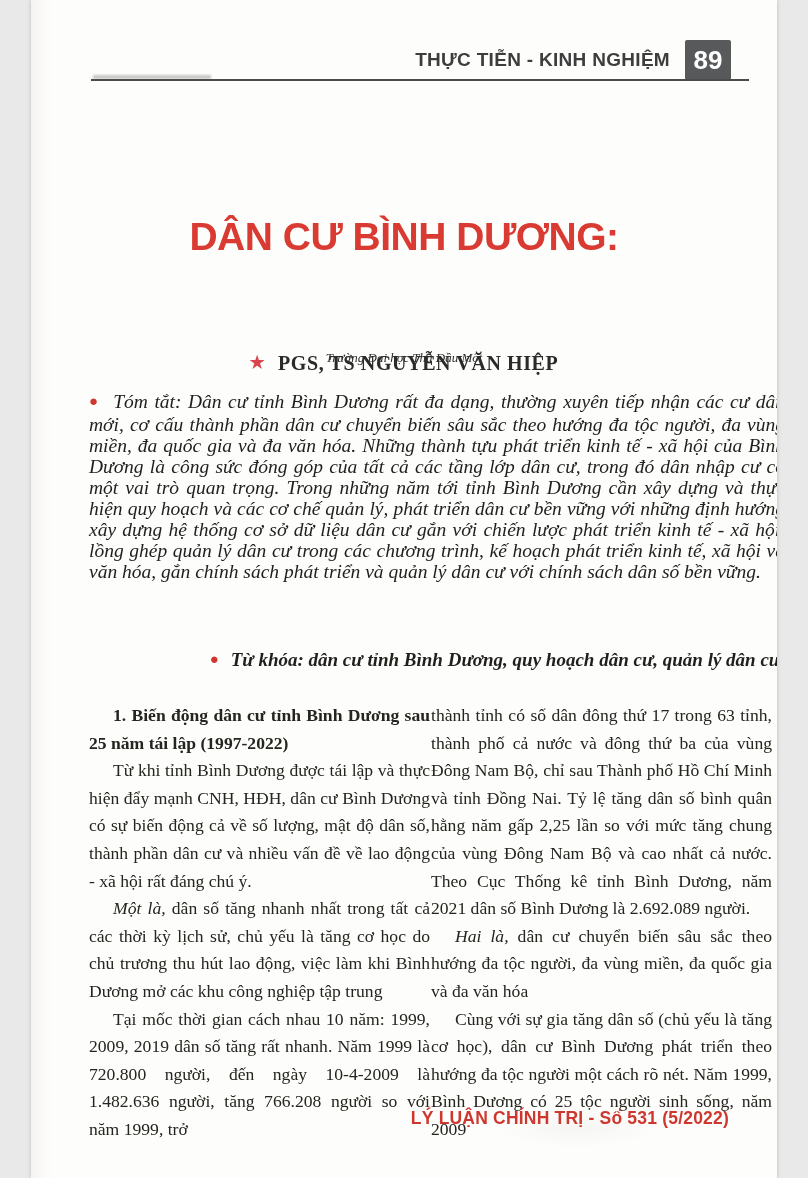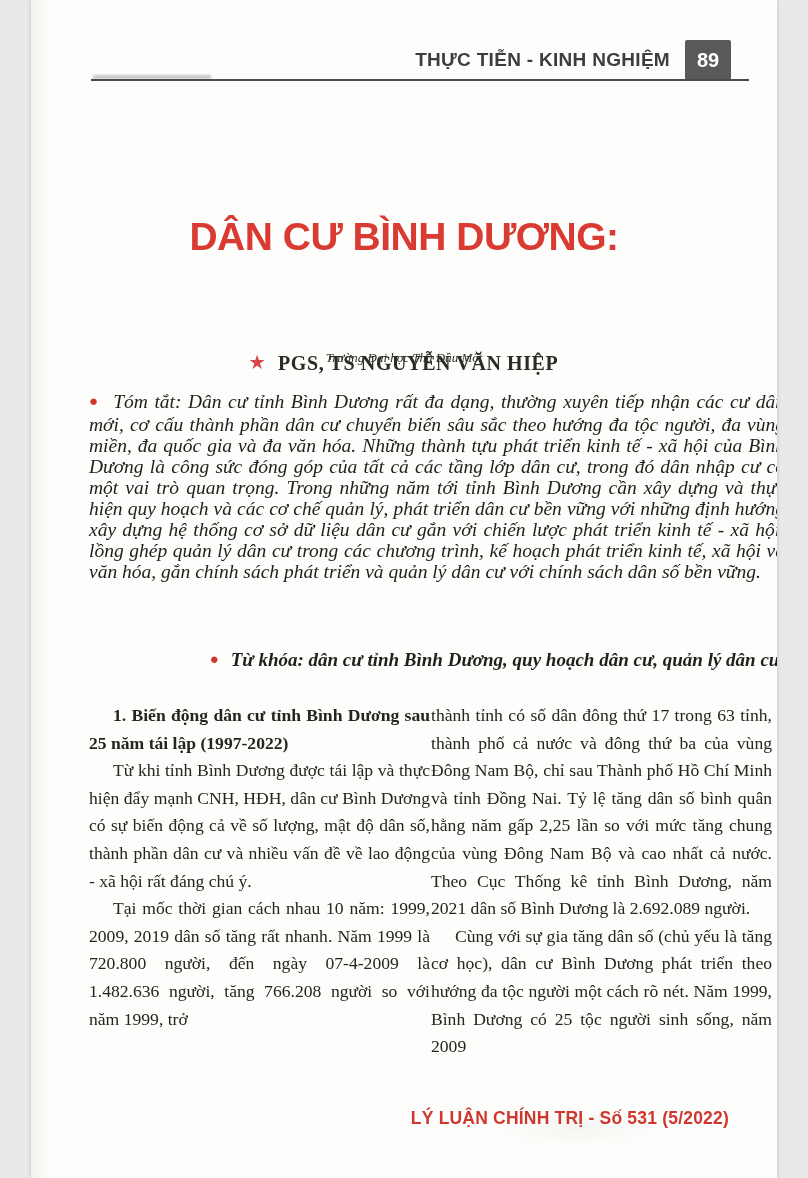"89" .page-badge { font-size: 20px -> 26px }
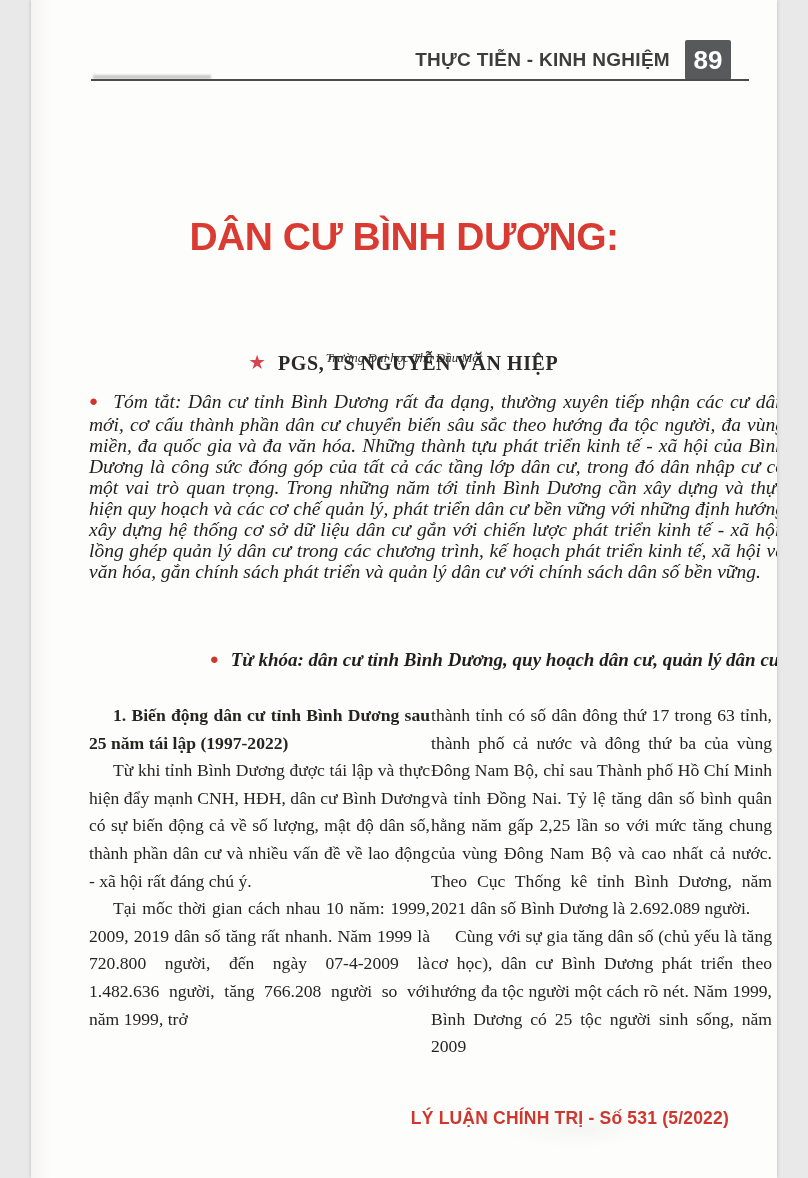"Một là, dân số tăng" p { html: none -> <p><span>Một là,</span><span> dân số tăng nhanh nhất trong tất cả các thời kỳ lịch sử, chủ yếu là tăng cơ học do chủ trương thu hút lao động, việc làm khi Bình Dương mở các khu công nghiệp tập trung</span></p> }
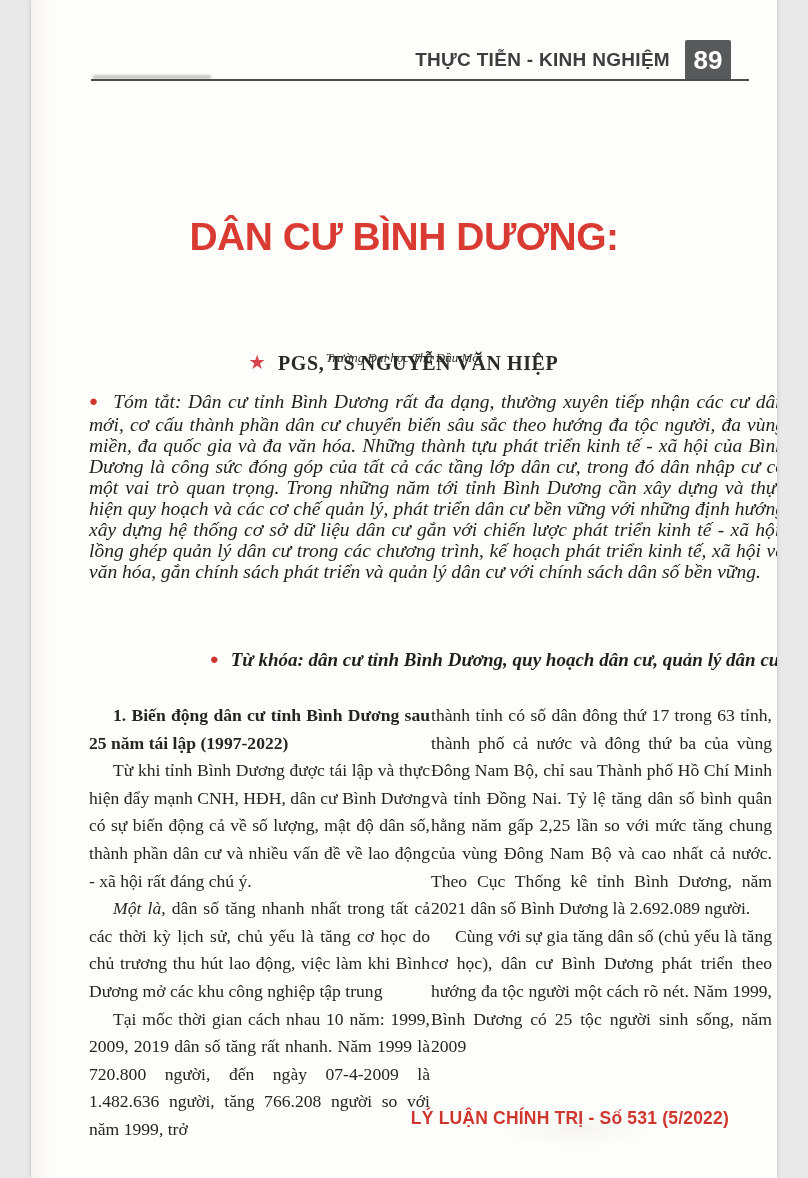"Hai là, dân cư chuyển" p { html: none -> <p><span>Hai là,</span><span> dân cư chuyển biến sâu sắc theo hướng đa tộc người, đa vùng miền, đa quốc gia và đa văn hóa</span></p> }
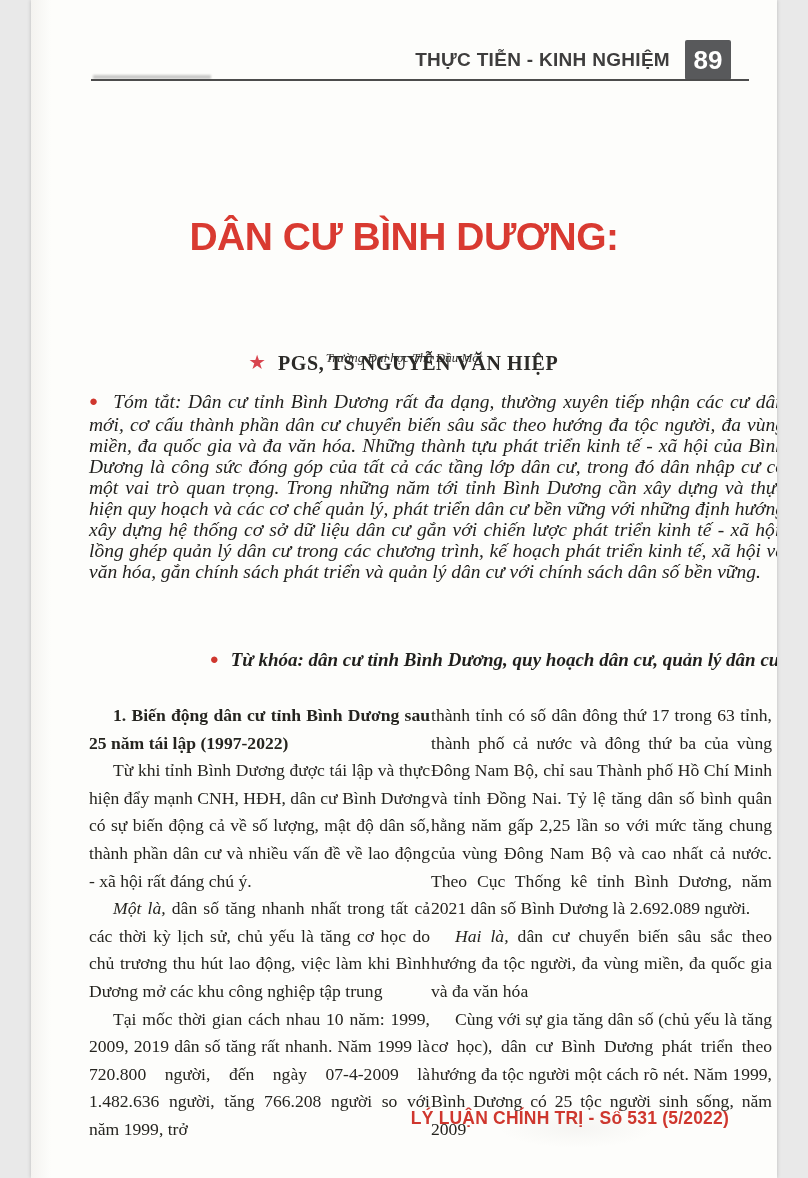"Tại mốc thời gian cách" span { text: 07-4-2009 -> 10-4-2009 }
